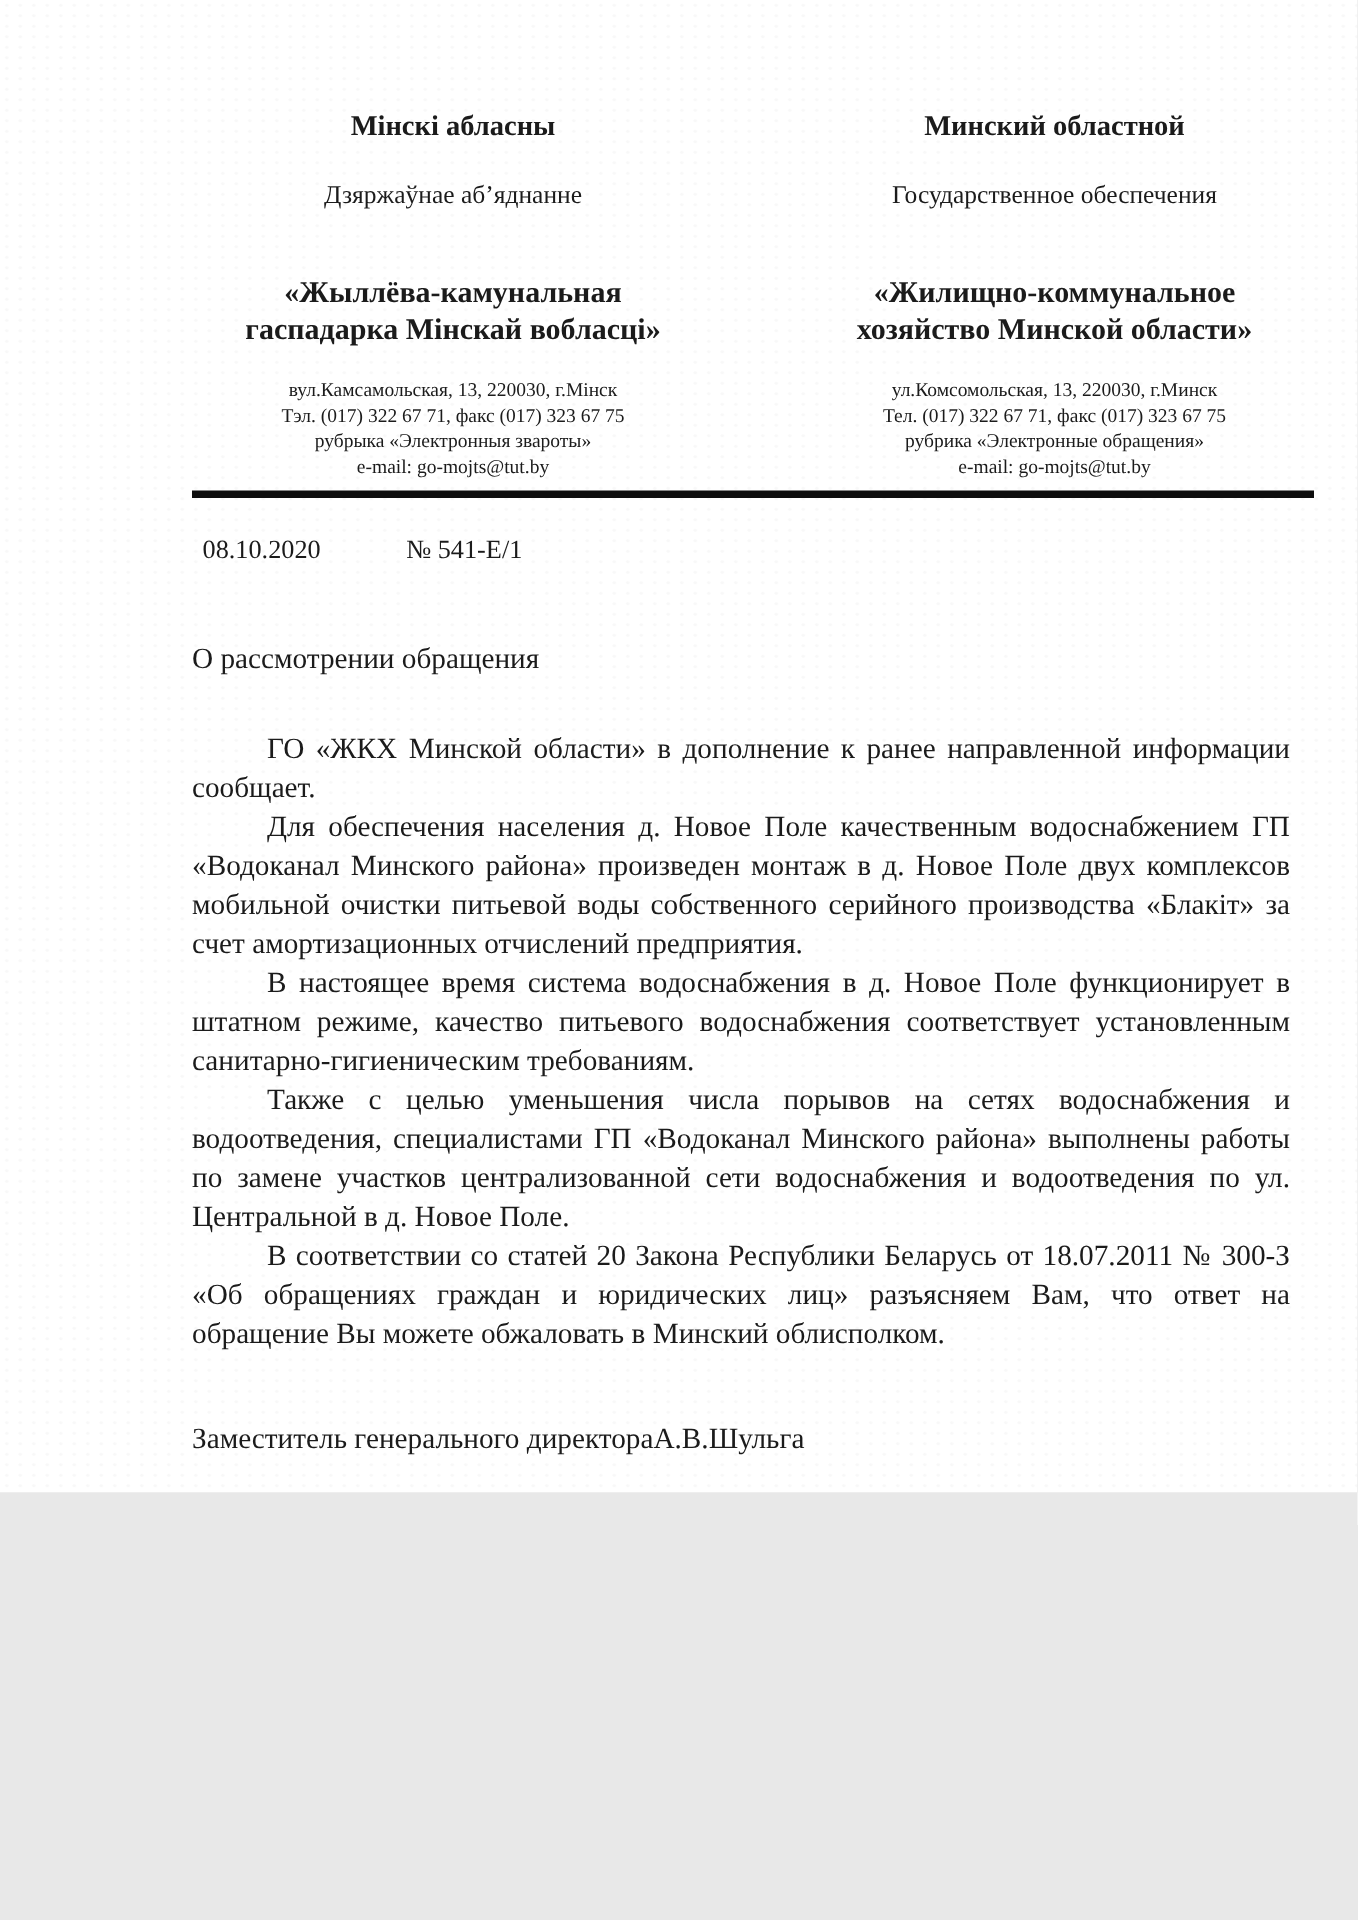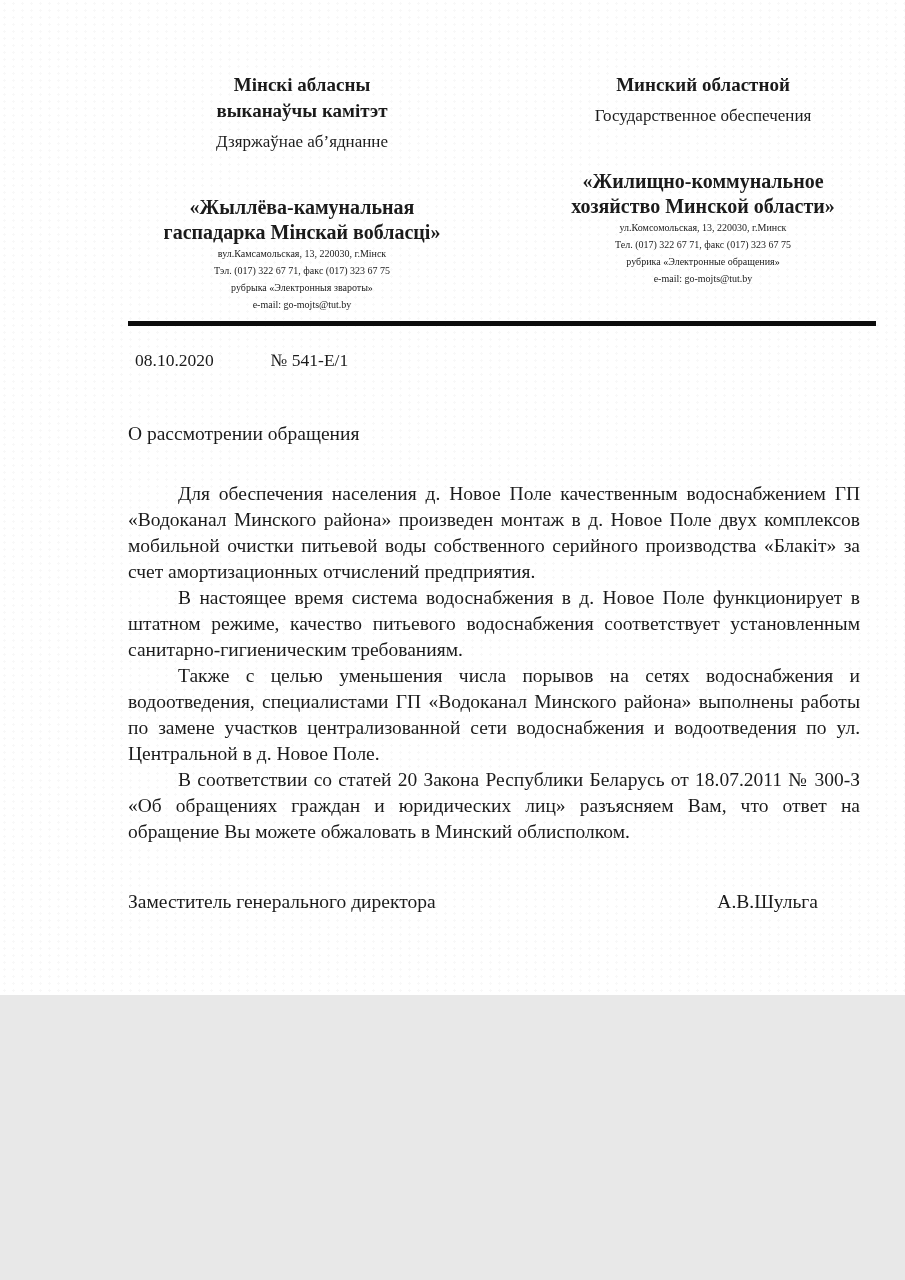"выканаўчы камітэт" div { html: <div>выканаўчы камітэт</div> -> none }
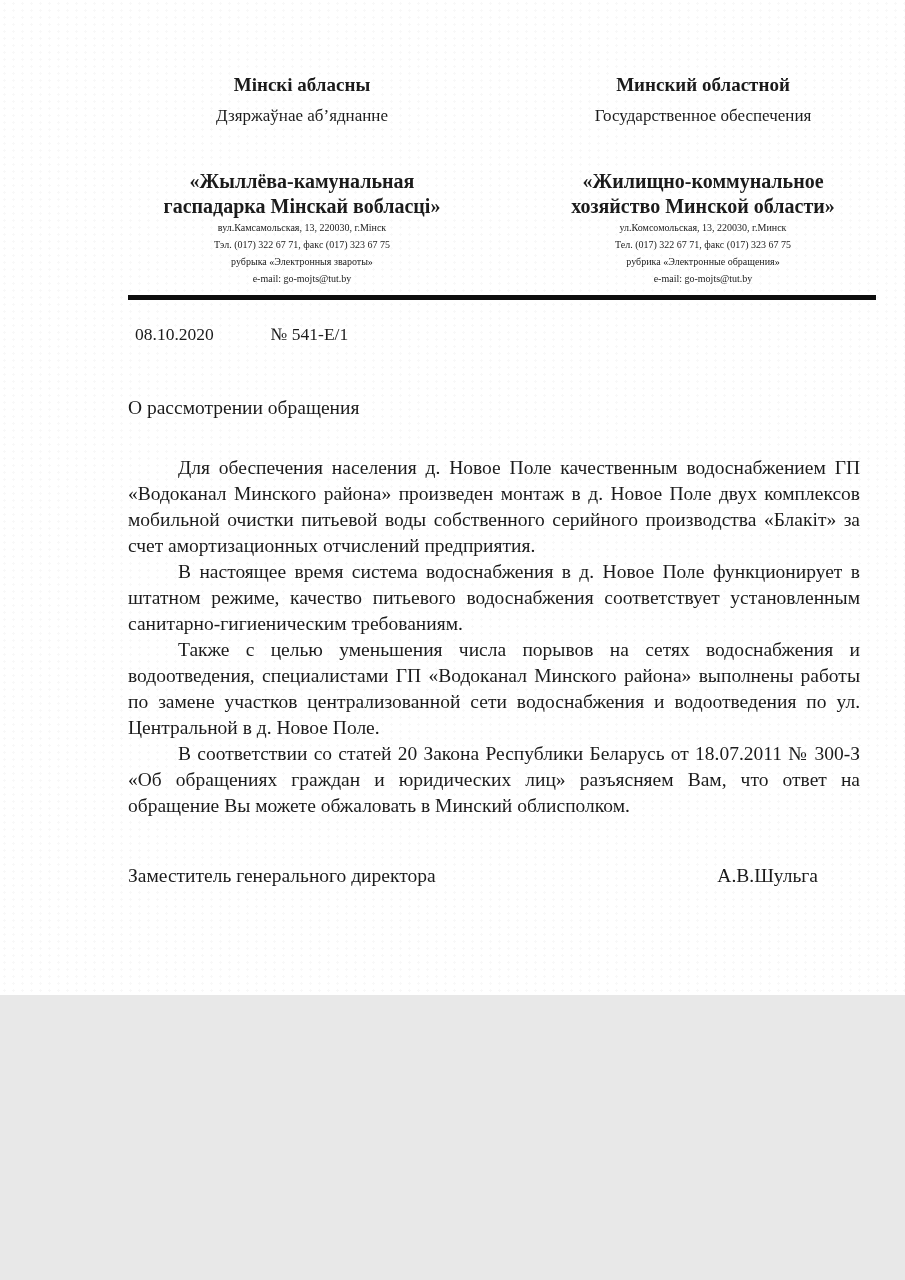"Дзяржаўнае аб’яднанне" .lh-orgtype { margin-top: 7px -> 21px }
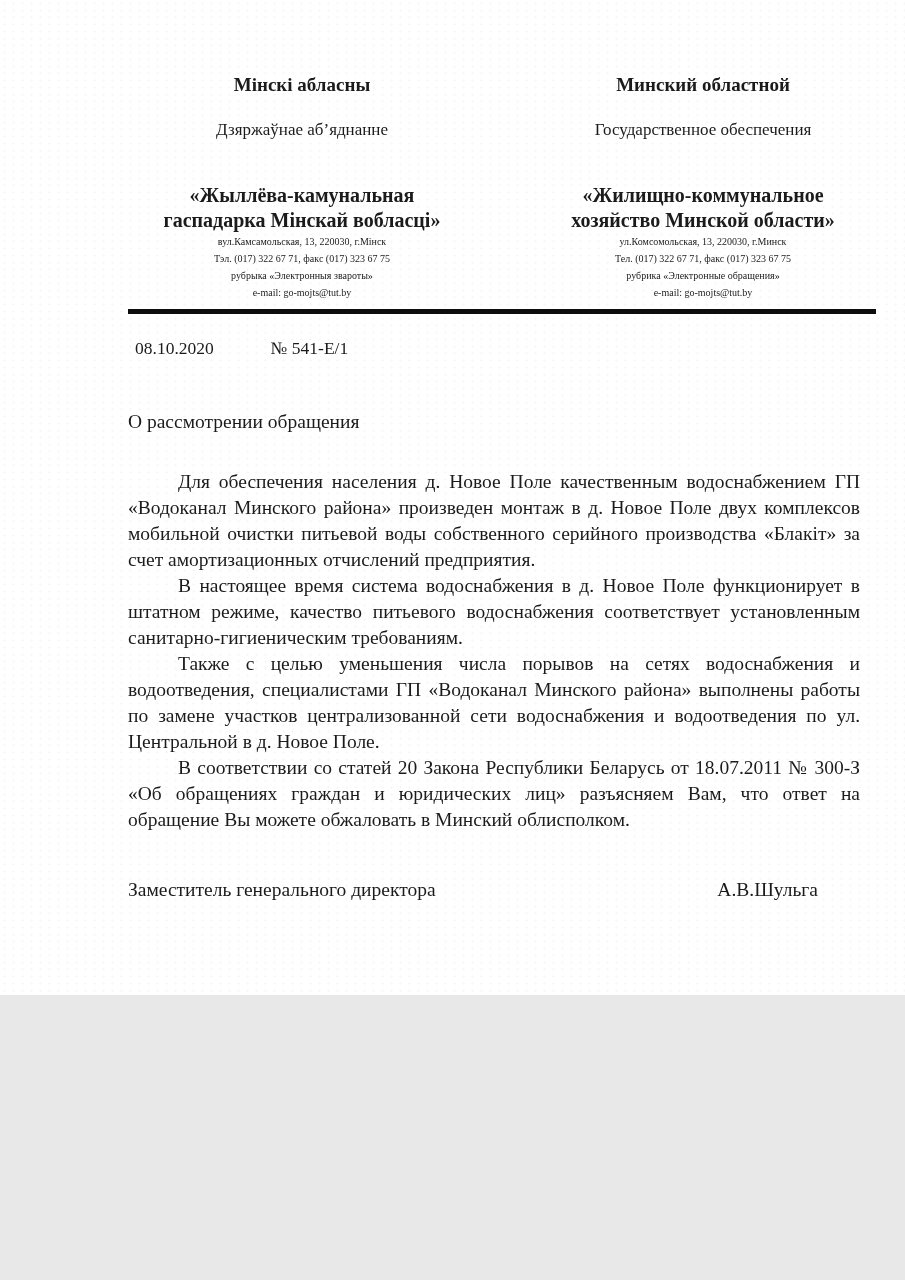"вул.Камсамольская, 13, 220030, г.Мінск" .lh-contacts { font-size: 10px -> 13px; margin-top: 0 -> 18px }
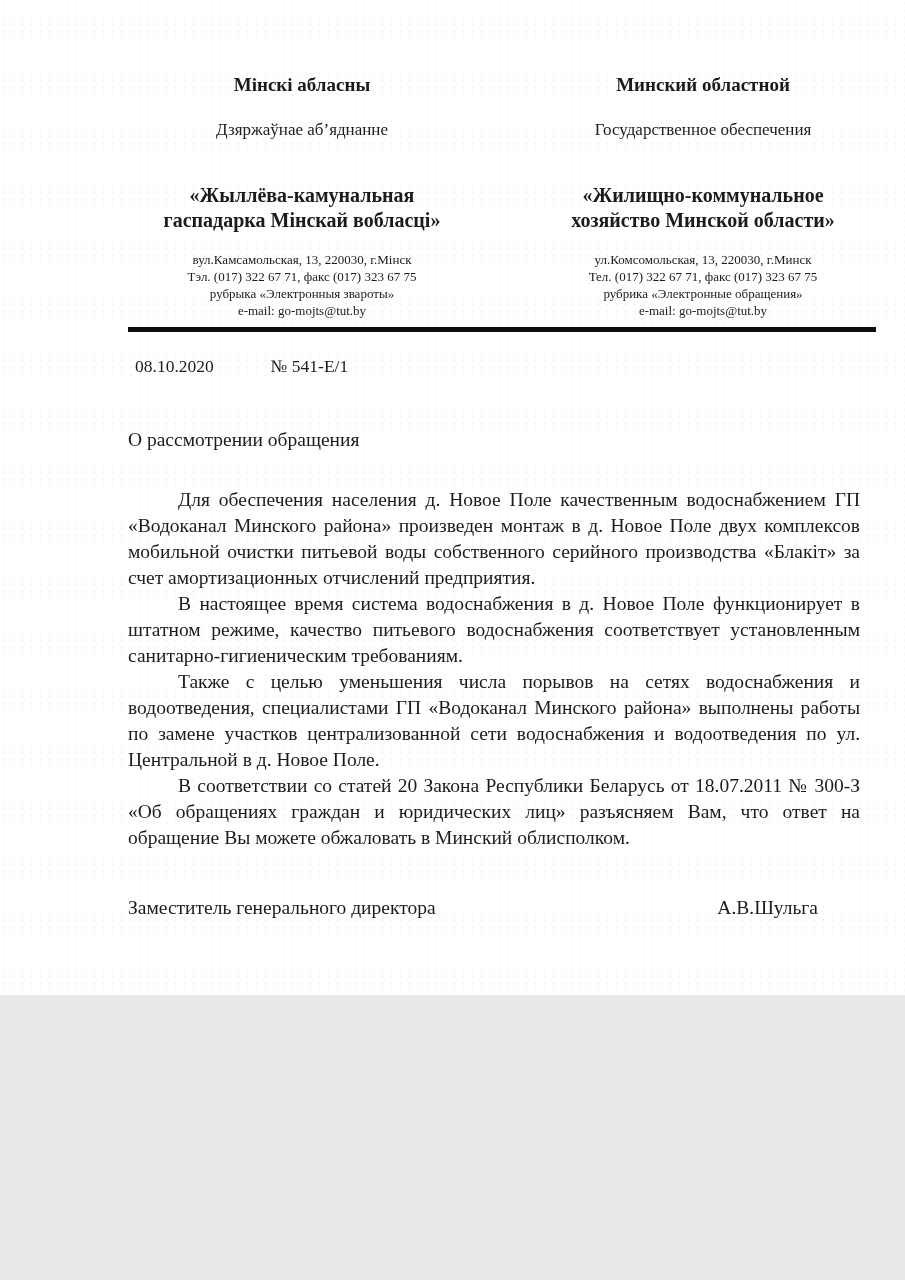"ГО «ЖКХ Минской области» в" p { html: none -> <p>ГО «ЖКХ Минской области» в дополнение к ранее направленной информации сообщает.</p> }
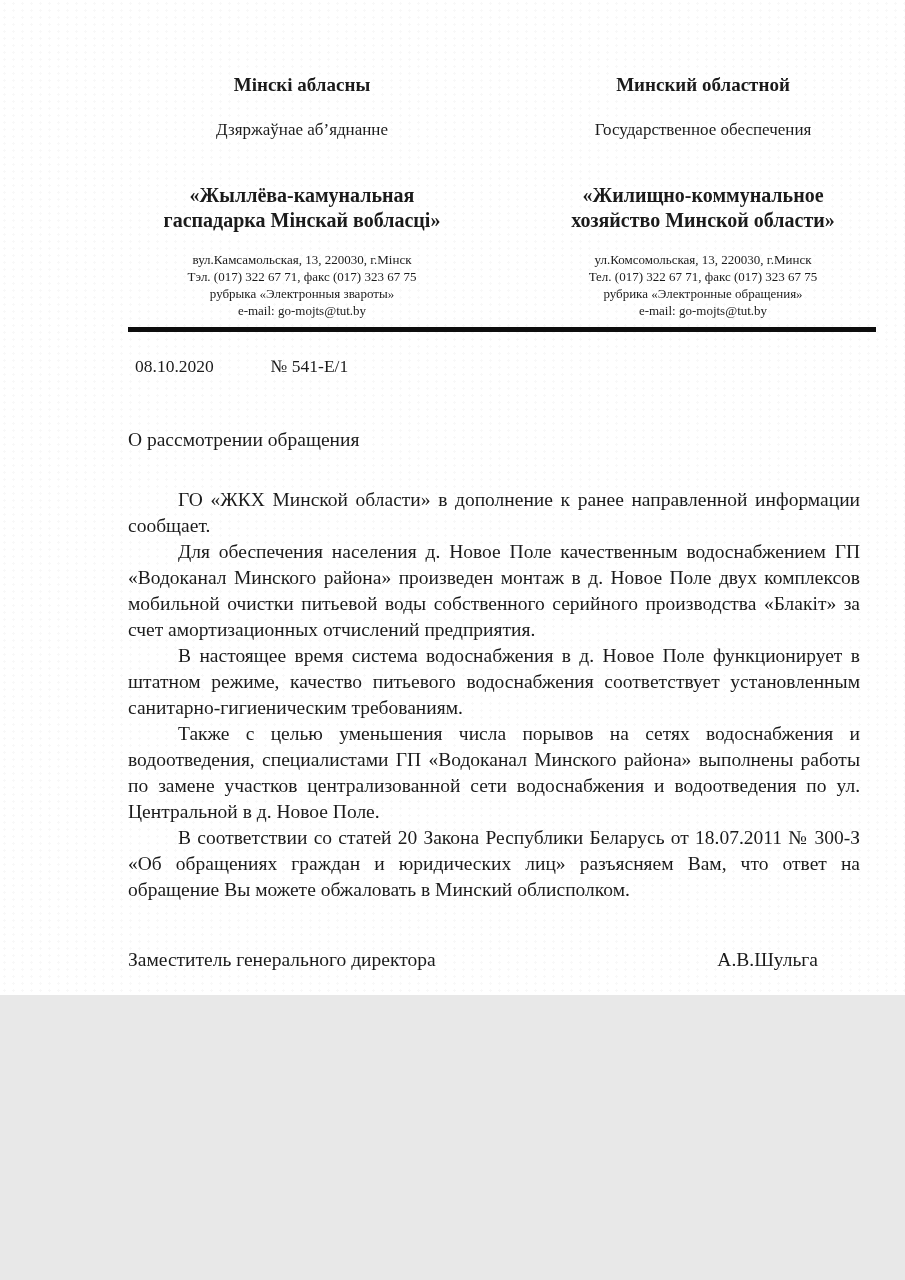"Заместитель генерального директора" .signature-row { justify-content: space-between -> none }
